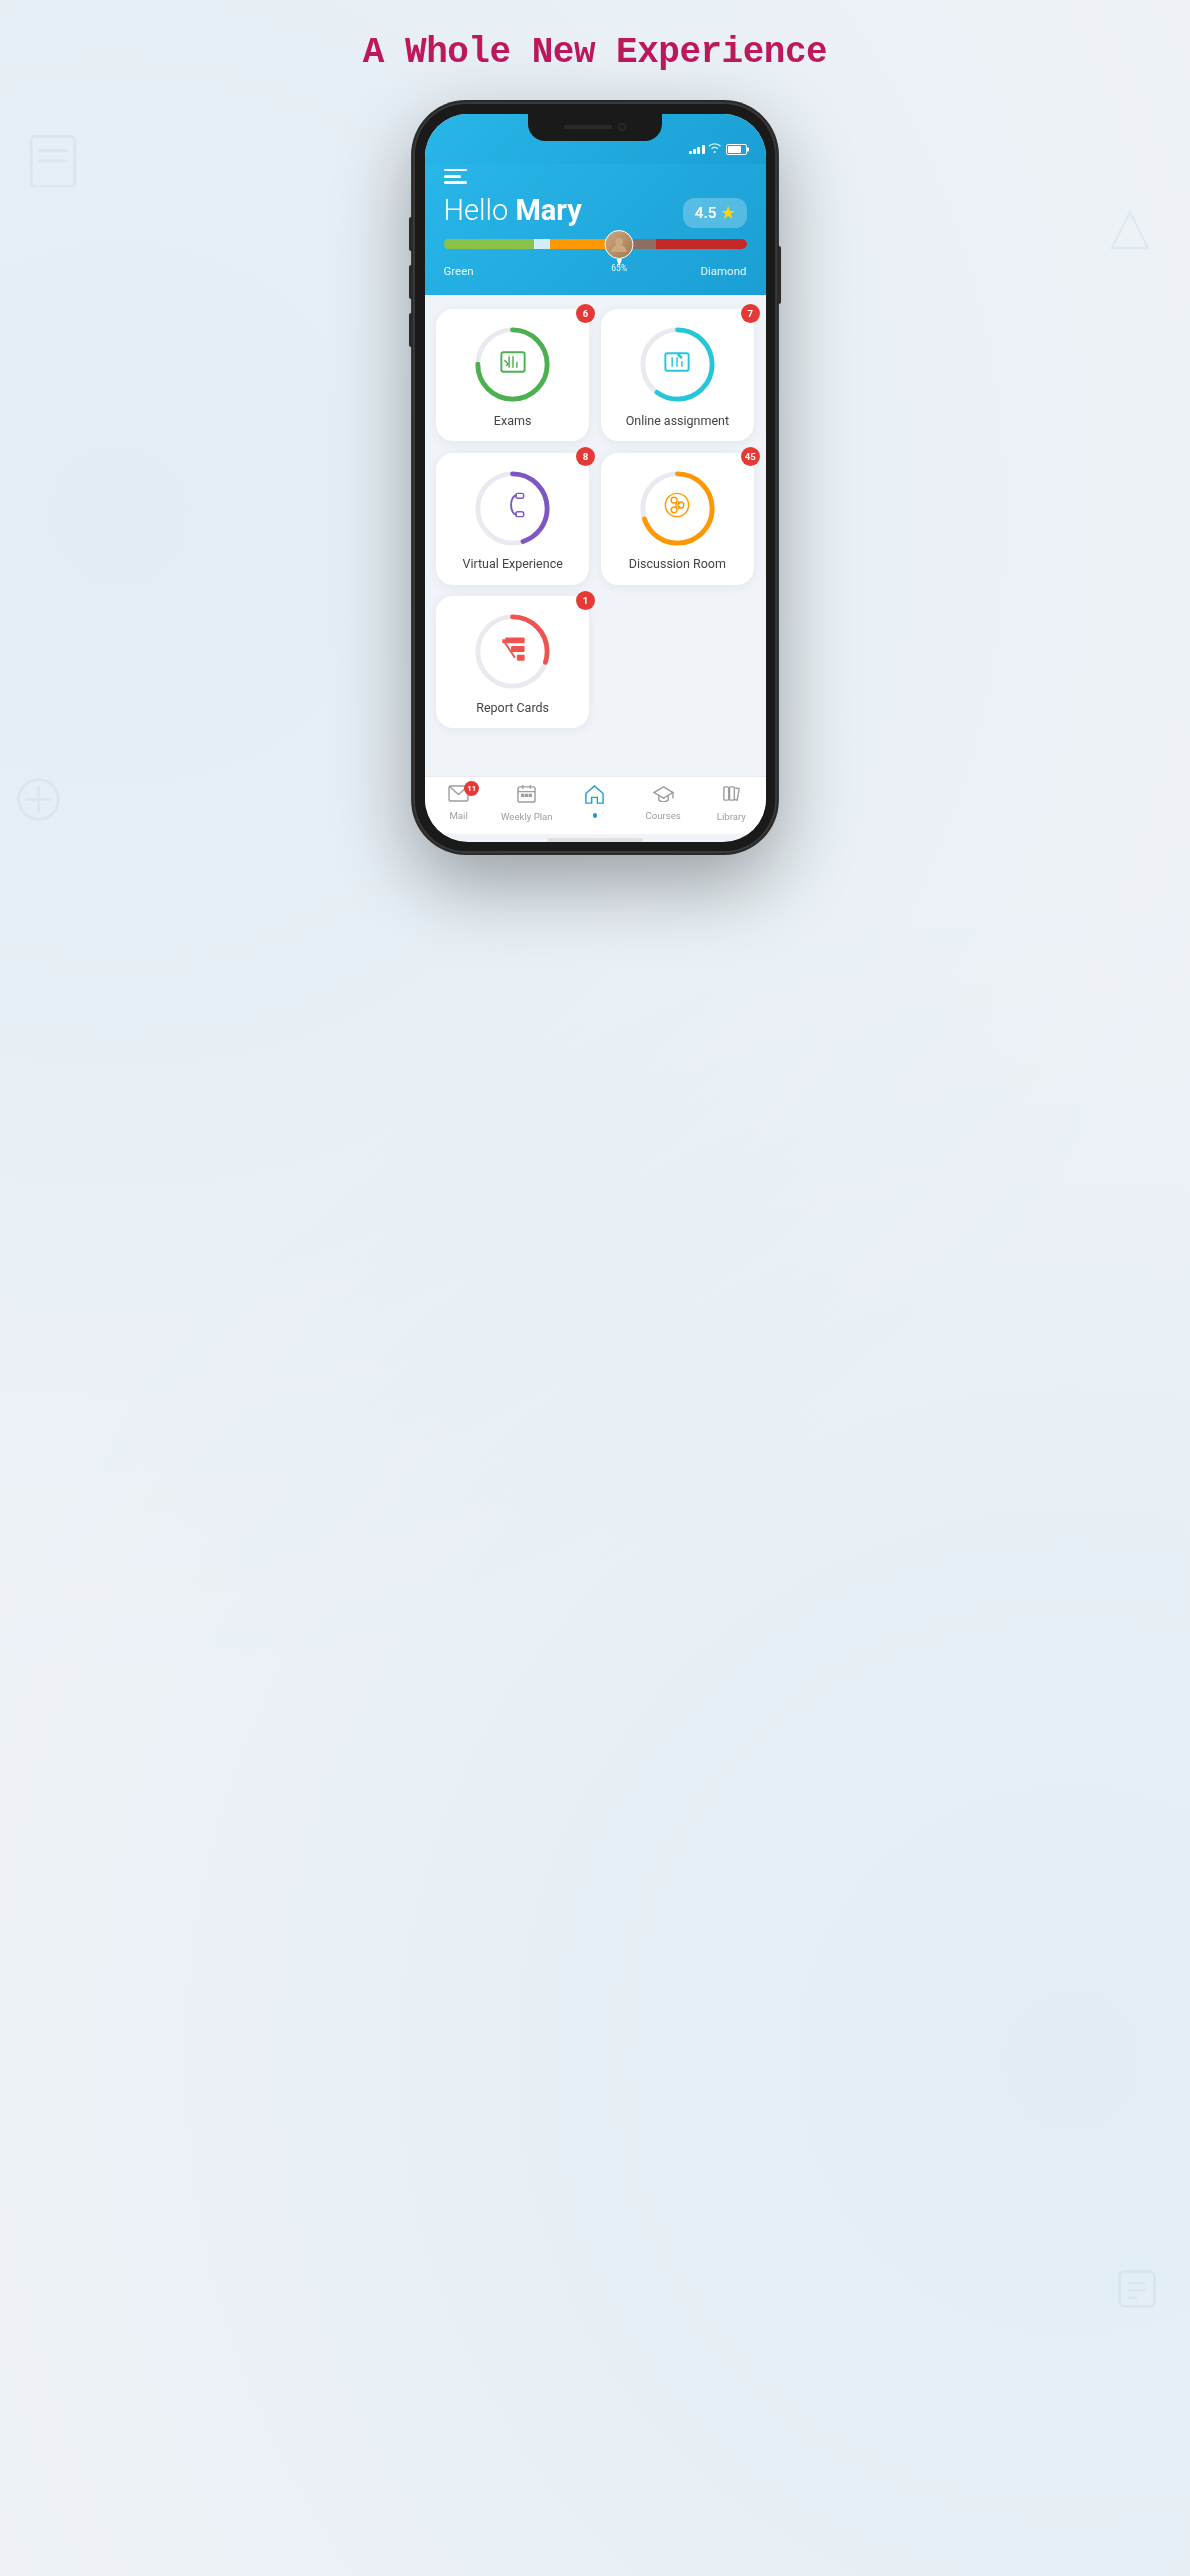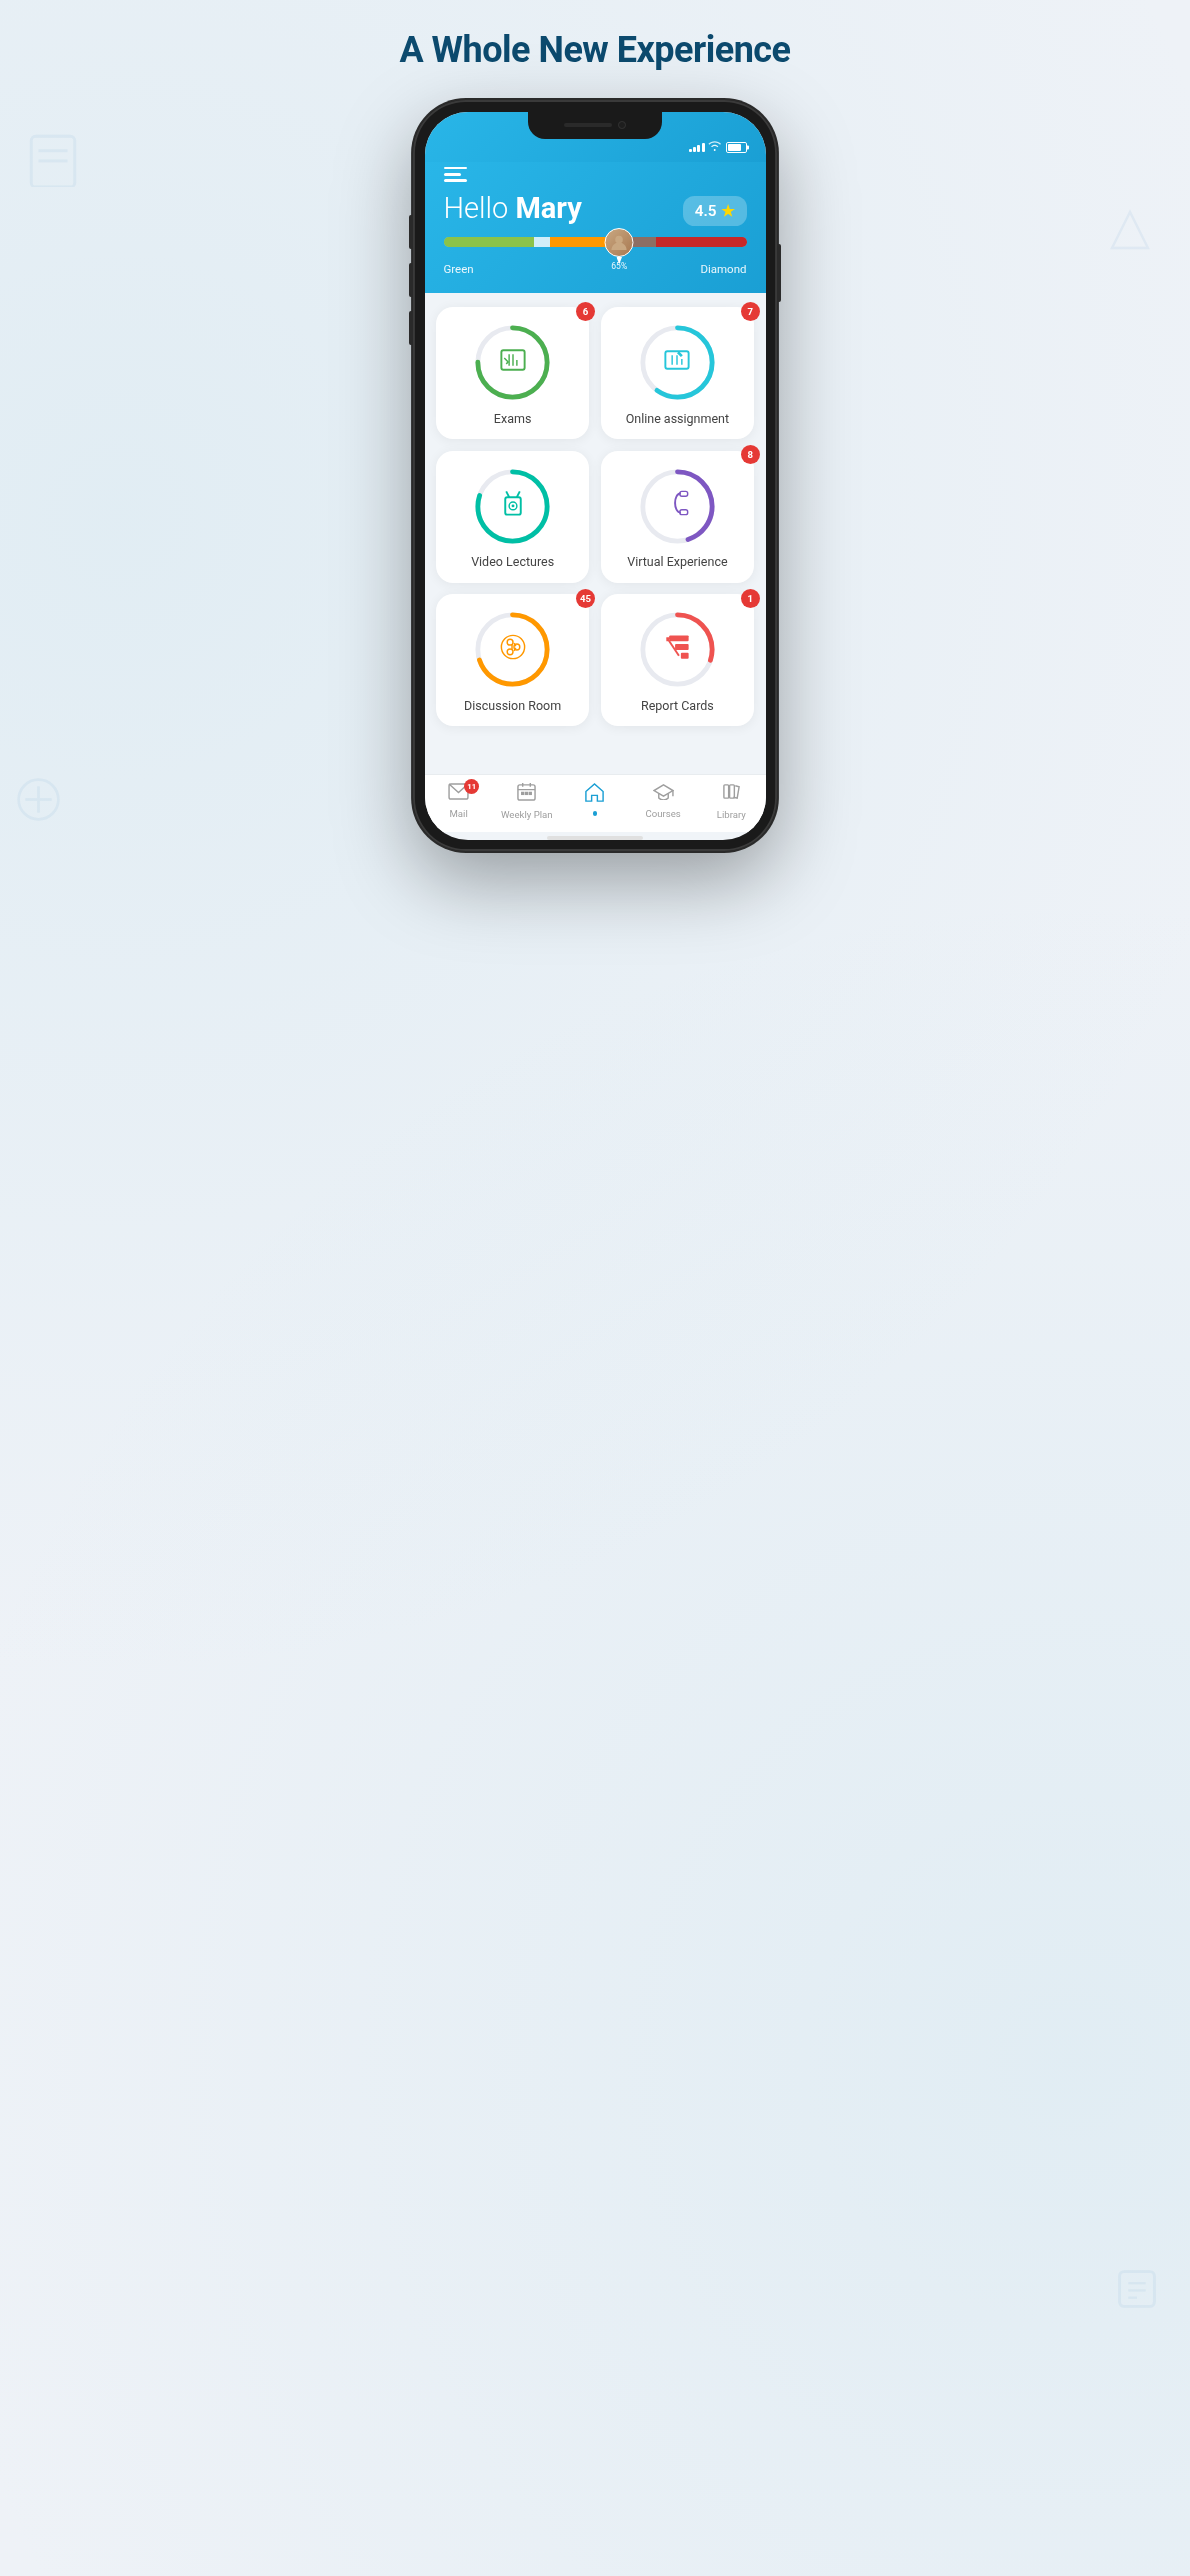"A Whole New" .page-heading span { color: #0c4a6e -> #be185d; font-family: none -> Liberation Mono, monospace }
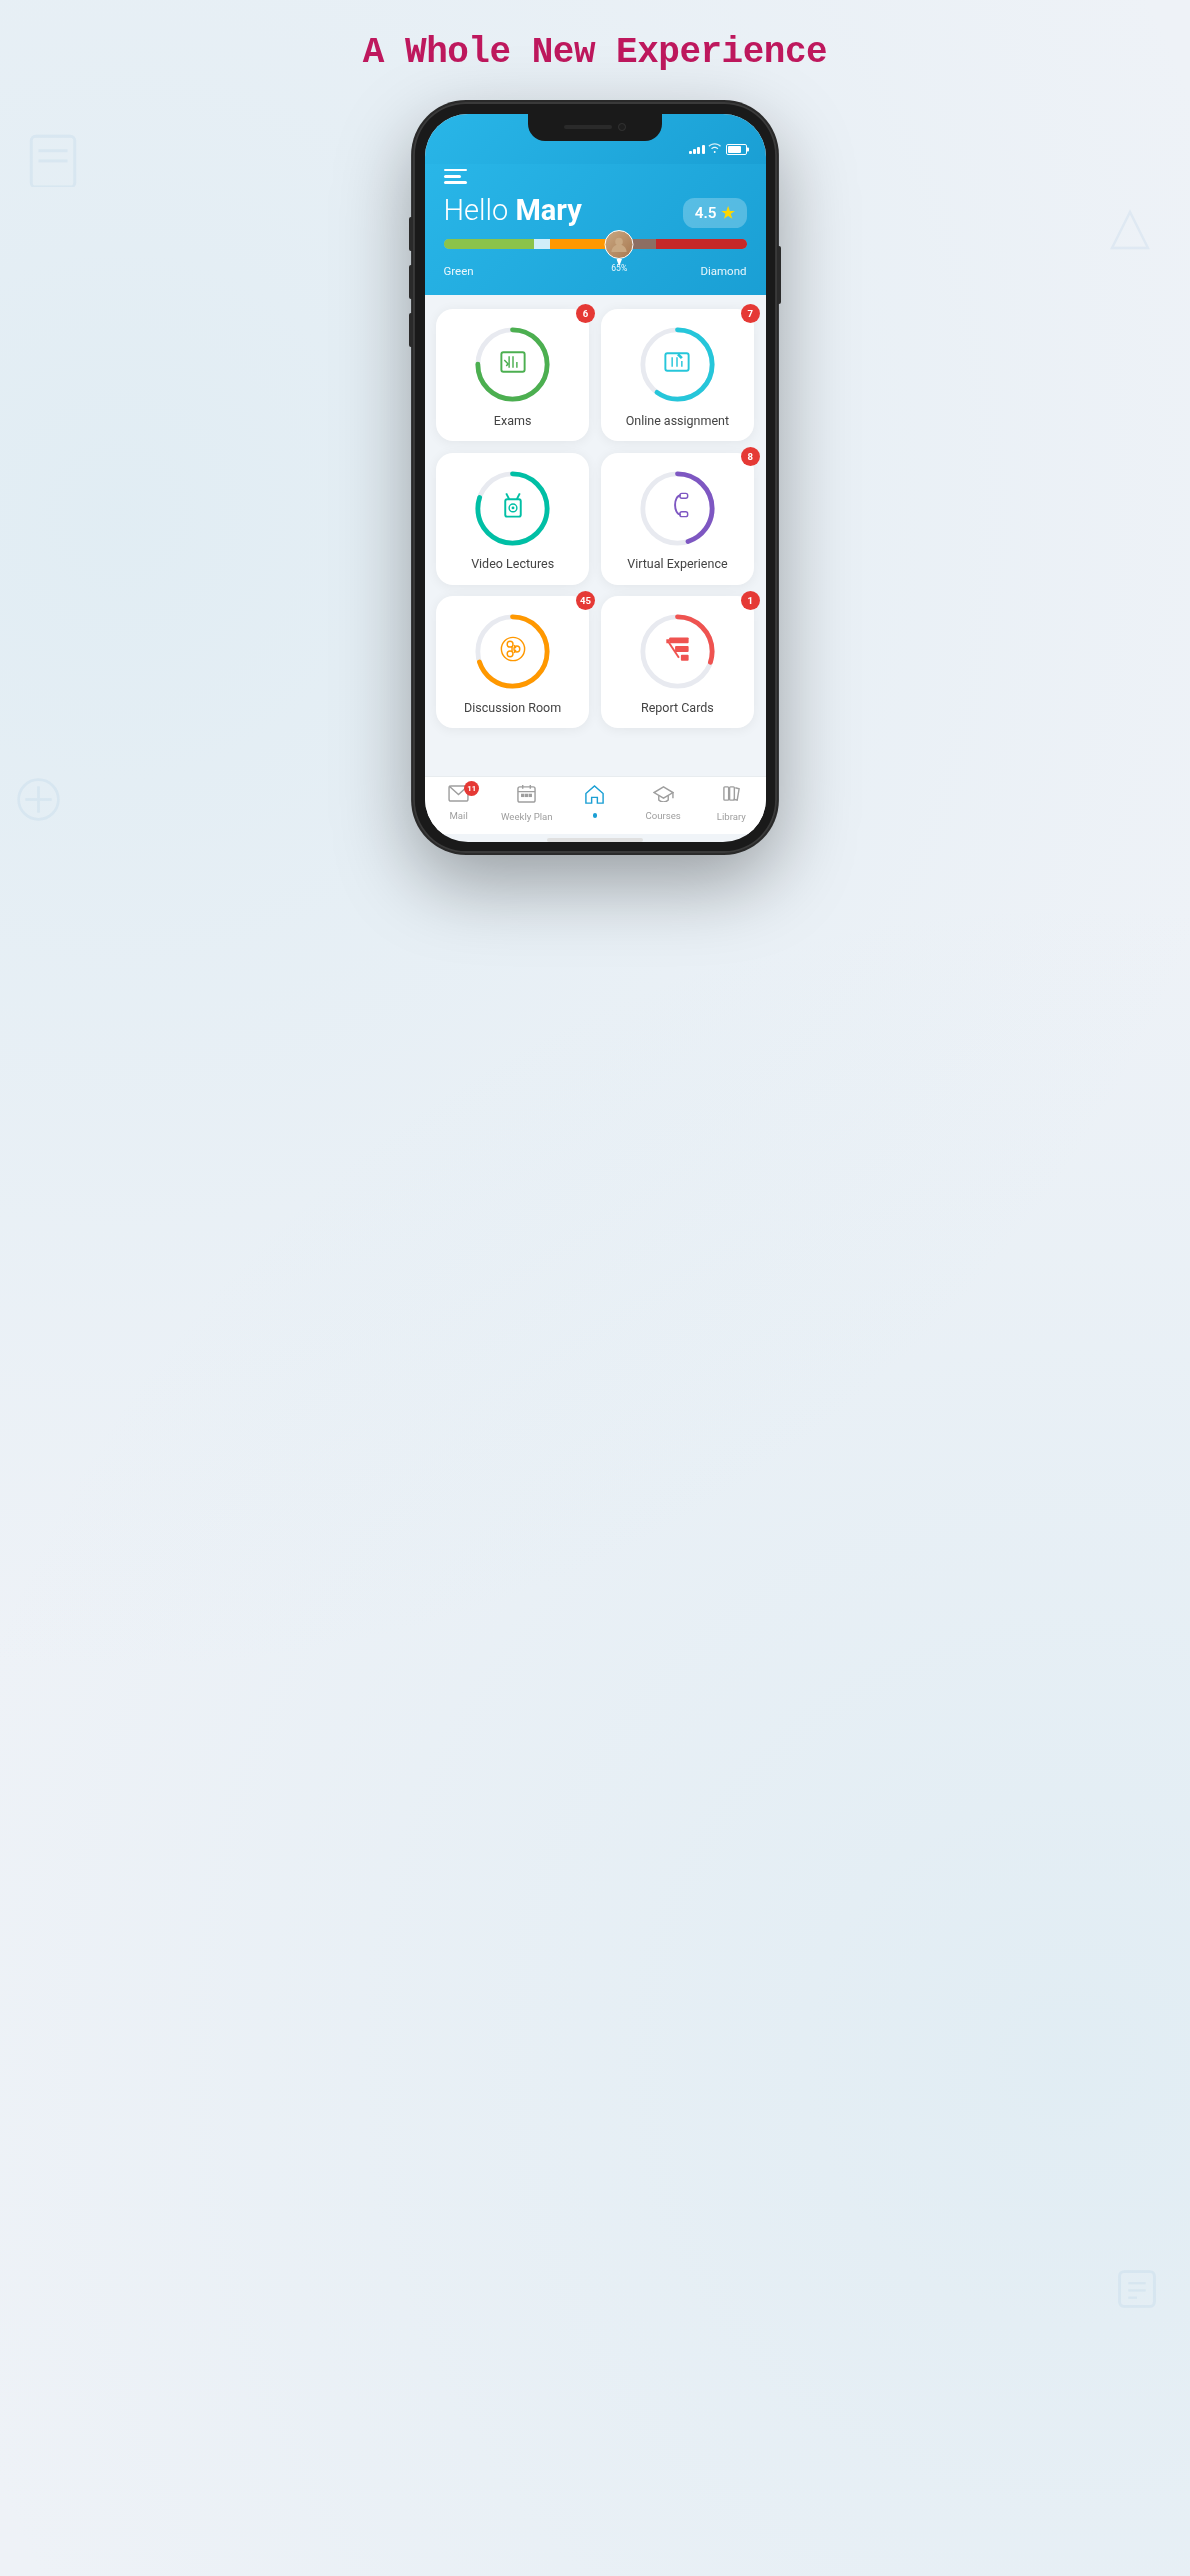"Video Lectures" div.feature-card { html: <div> <div> <svg> <circle></circle> <circle></circle> </svg> <div> <svg> <rect></rect> <circle></circle> <circle></circle> <line></line> <line></line> </svg> </div> </div> <div>Video Lectures</div> </div> -> none }
